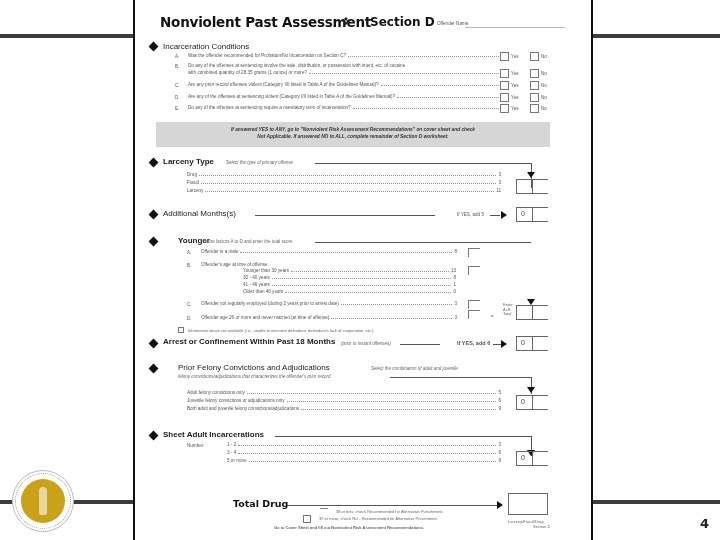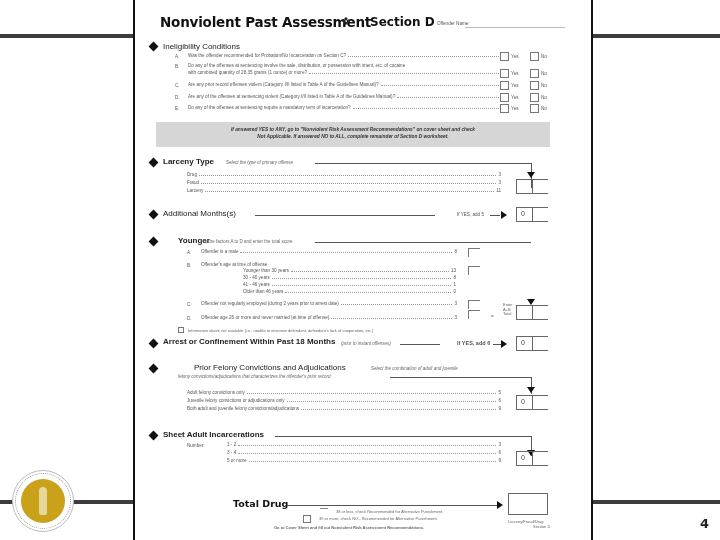"Ineligibility Conditions" div.abs { text: Ineligibility -> Incarceration }
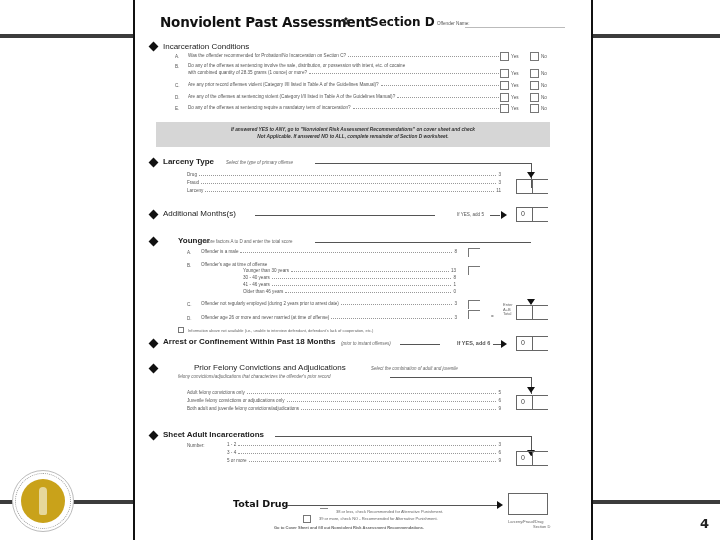"Prior Felony Convictions and" div.abs { left: 59px -> 43px }
